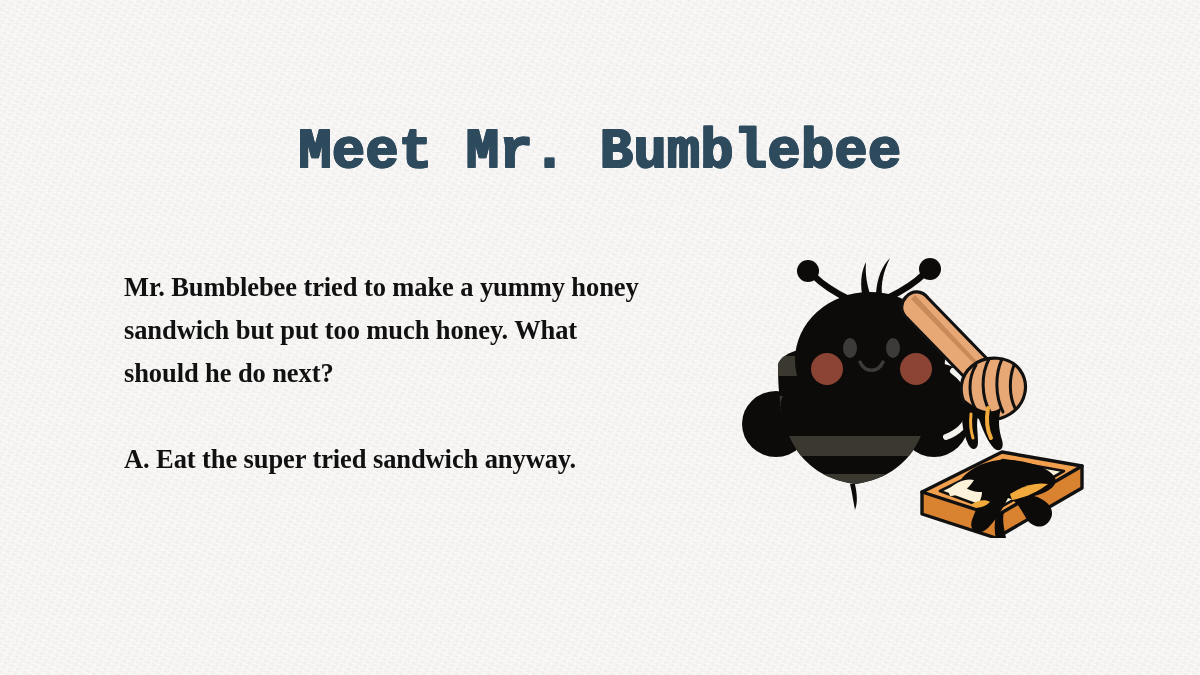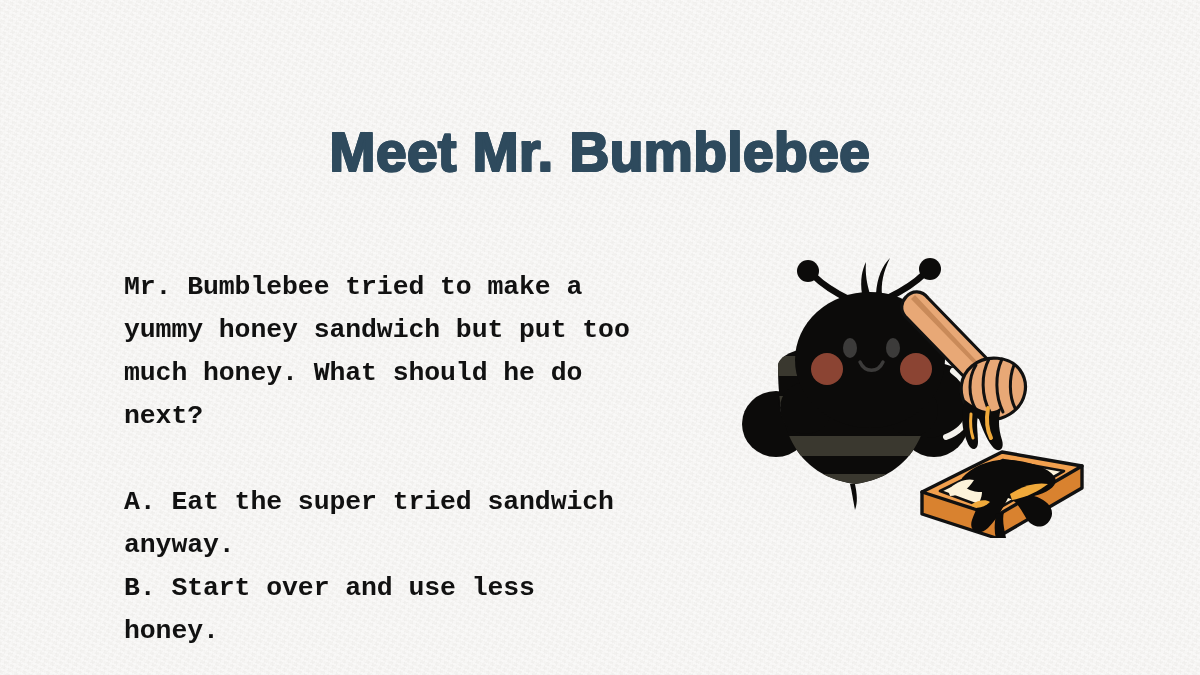"Meet Mr. Bumblebee" #title { font-family: Liberation Sans, sans-serif -> Liberation Mono, monospace }
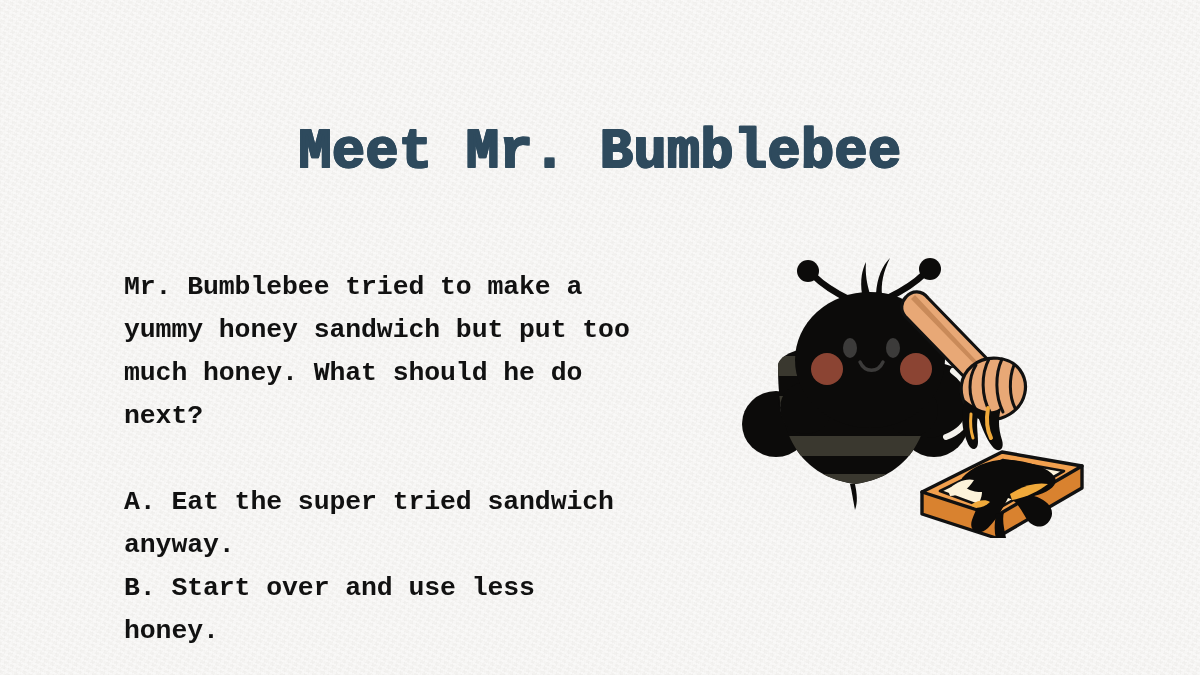"Mr. Bumblebee tried to make" #copy { font-family: Liberation Mono, monospace -> Liberation Serif, serif }
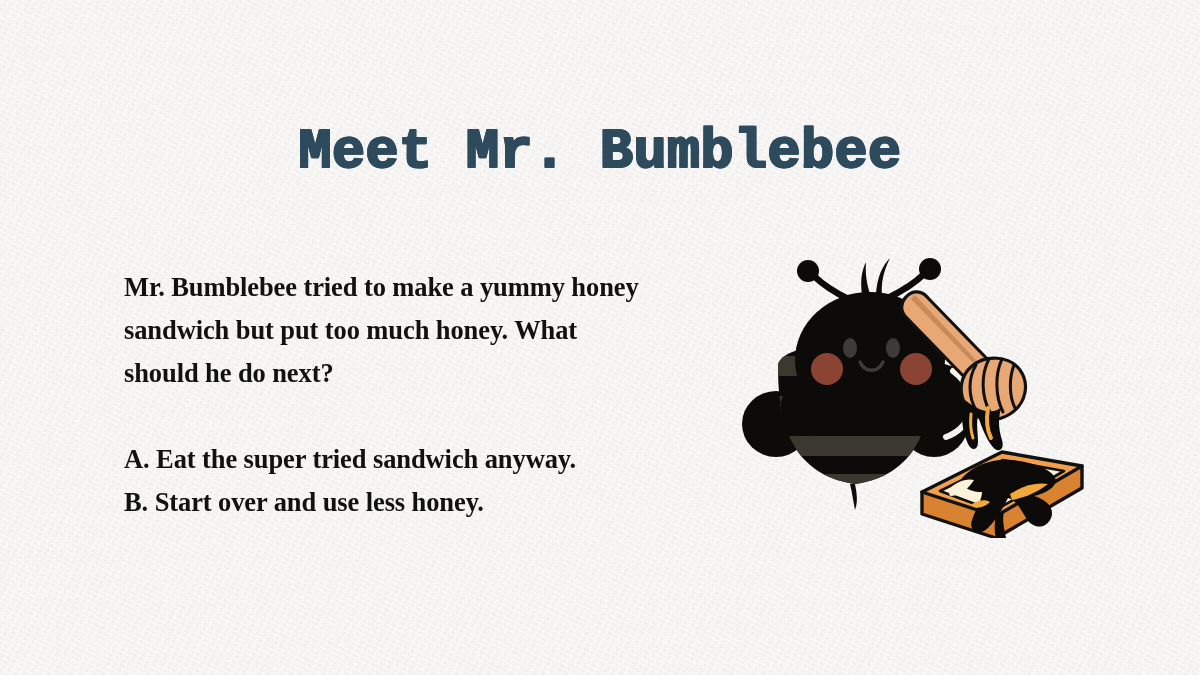"B. Start over and use" span.option { html: <span>B. Start over and use less honey.</span> -> none }
